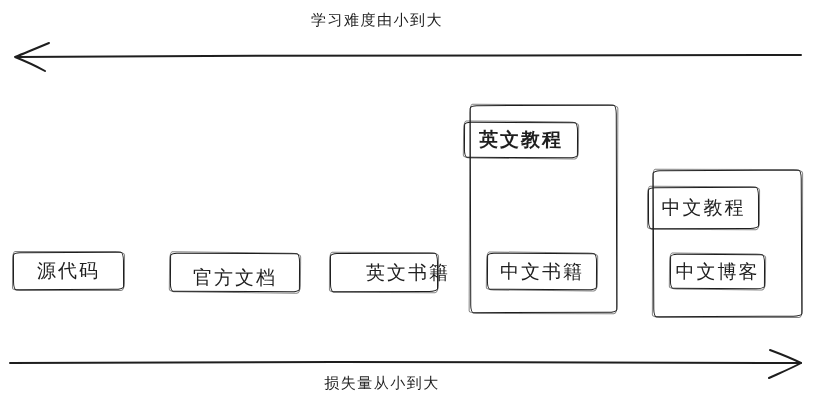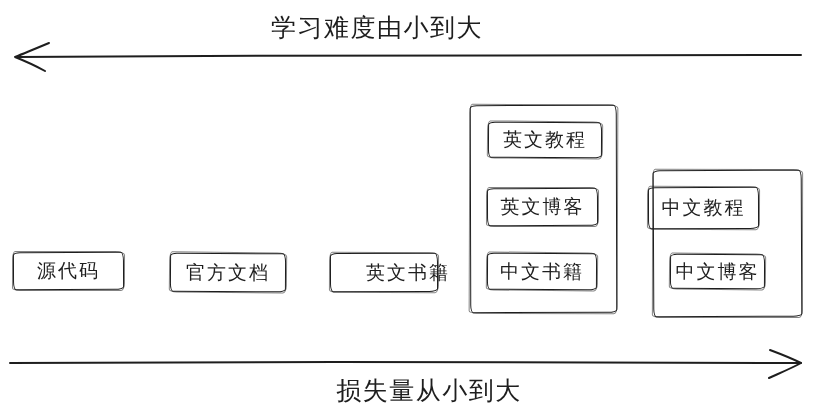"学习难度由小到大" .axis-label { font-size: 25px -> 15px }
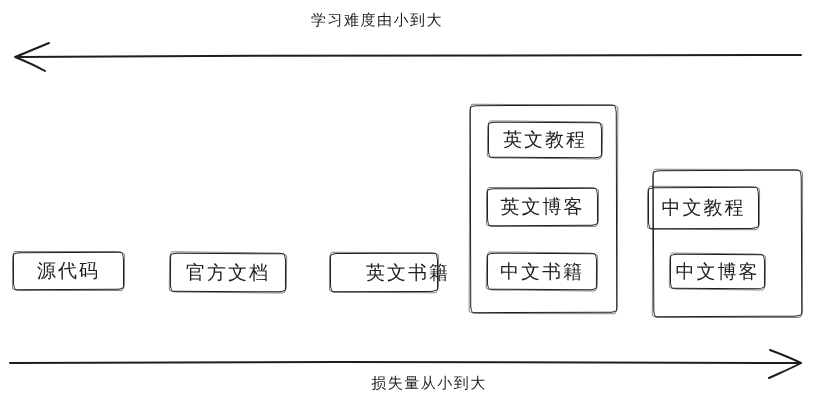"英文教程" .box-english-tutorials { font-weight: none -> bold; left: 488px -> 464px }
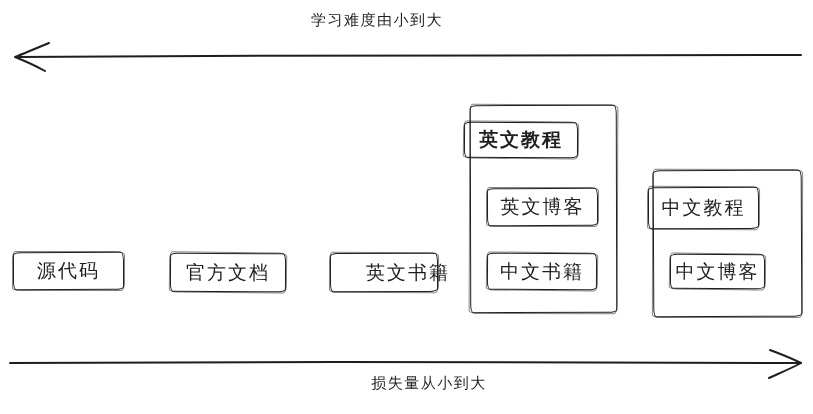"英文博客" div.sketch-box { html: <div> <span>英文博客</span> </div> -> none }
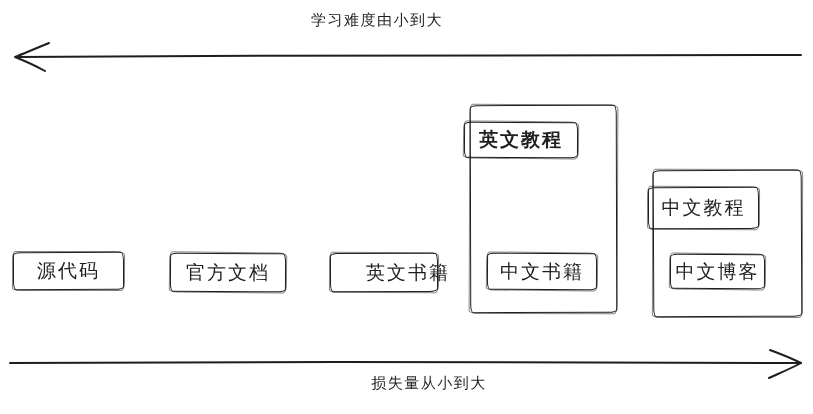"官方文档" .box-official-docs { align-items: none -> flex-end; width: 116px -> 130px }
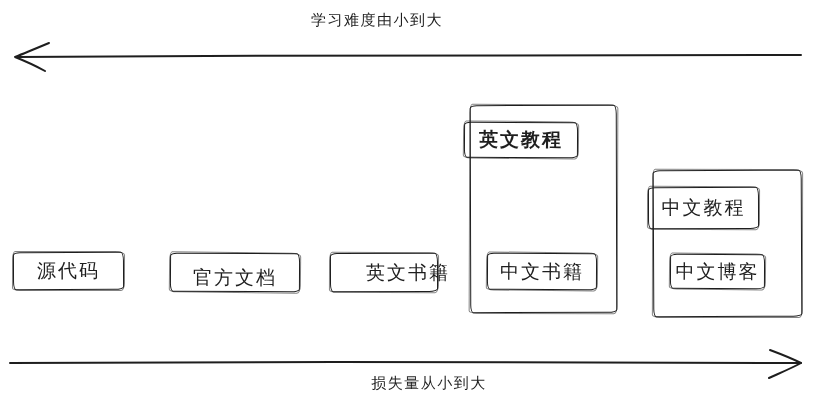"损失量从小到大" .axis-label.bottom { margin-left: 47px -> none }
